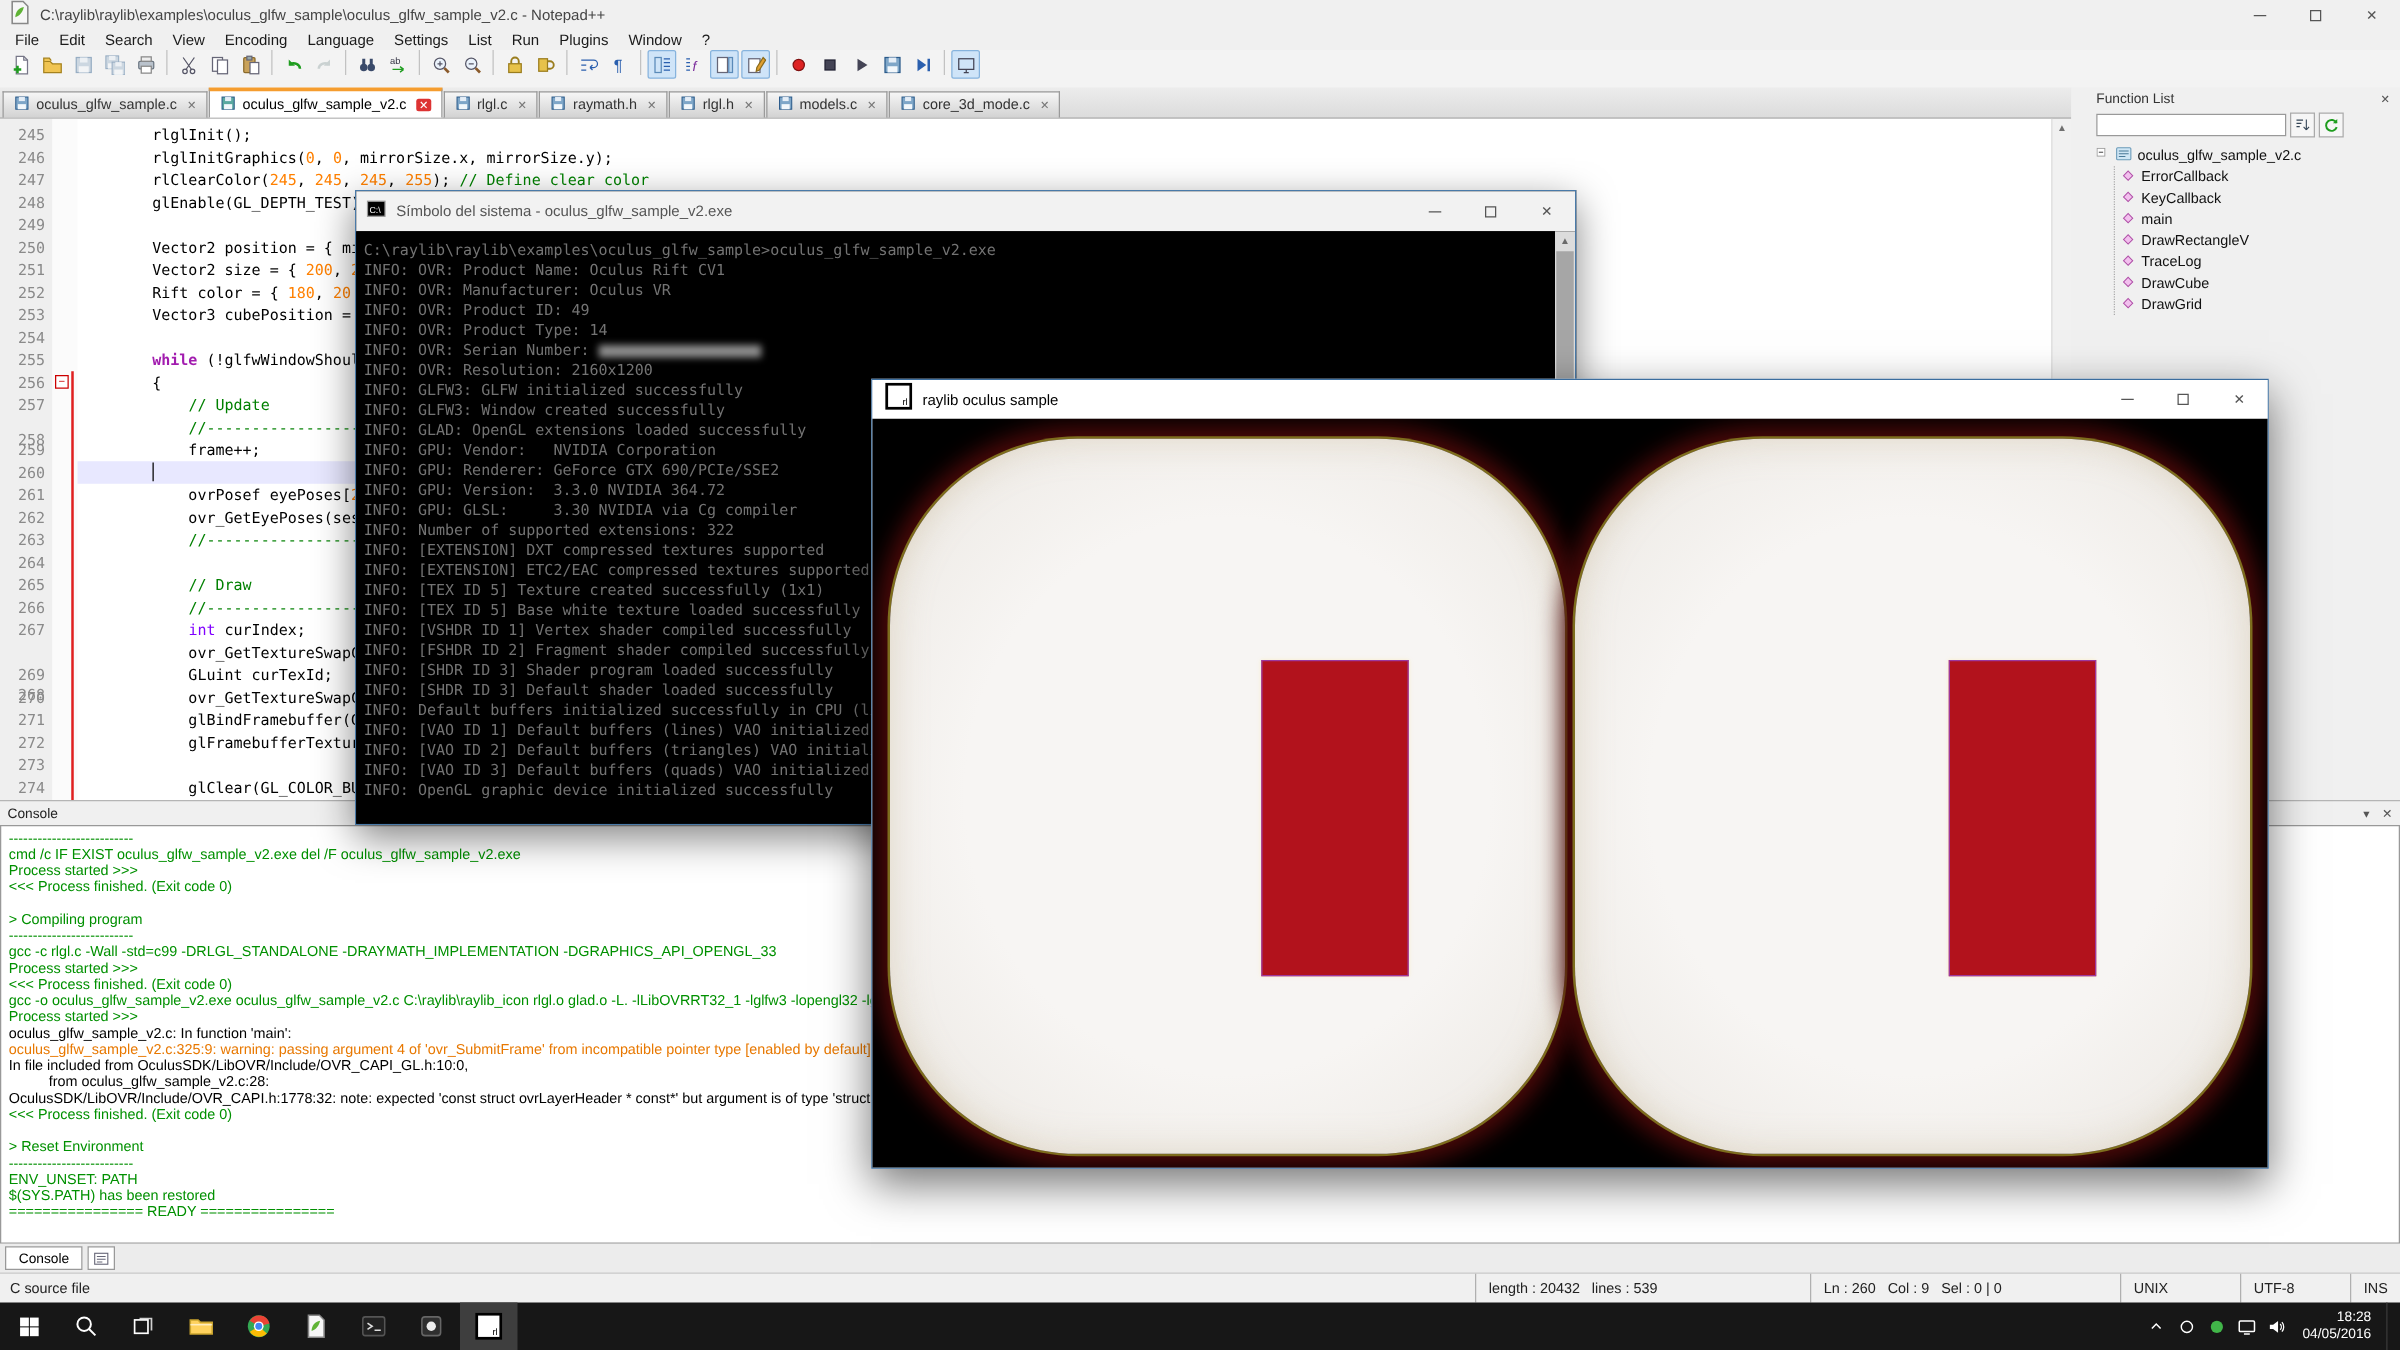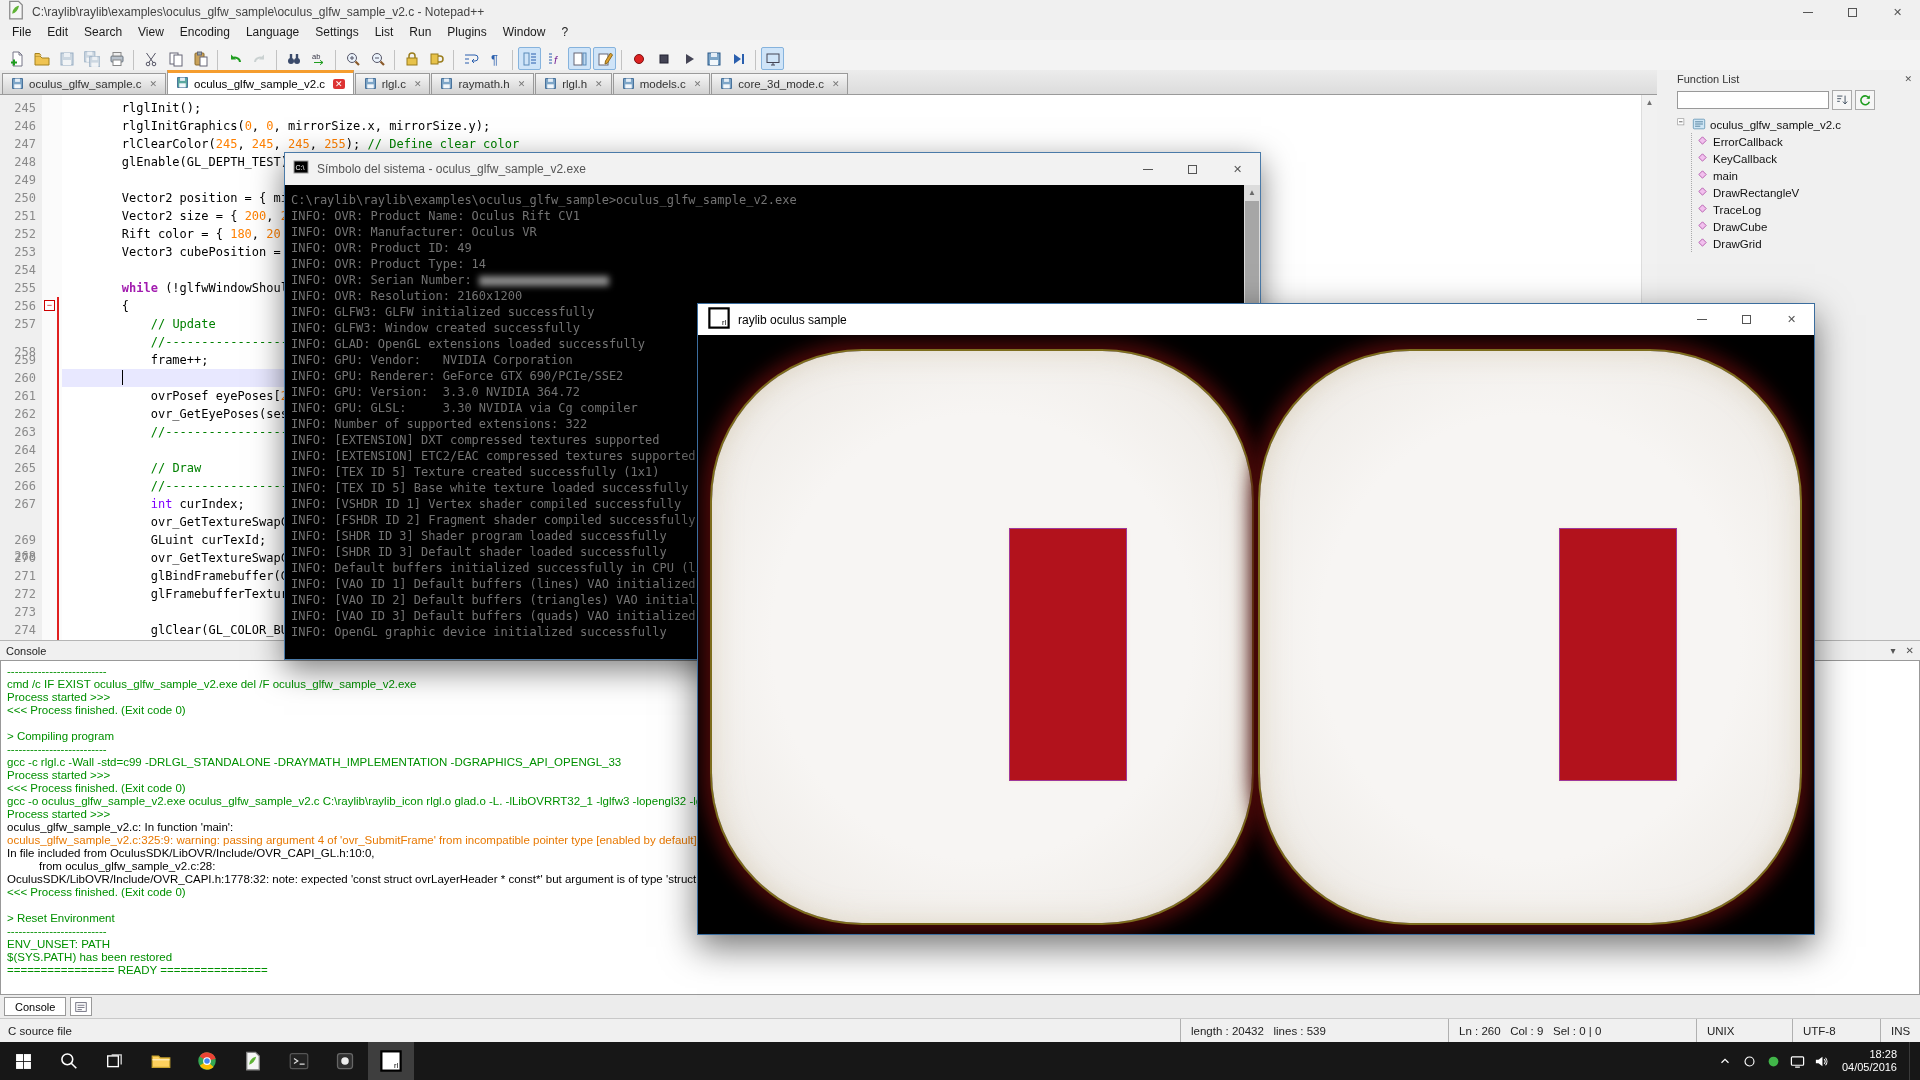"ab" #npp-toolbar { align-items: flex-end -> flex-start }
